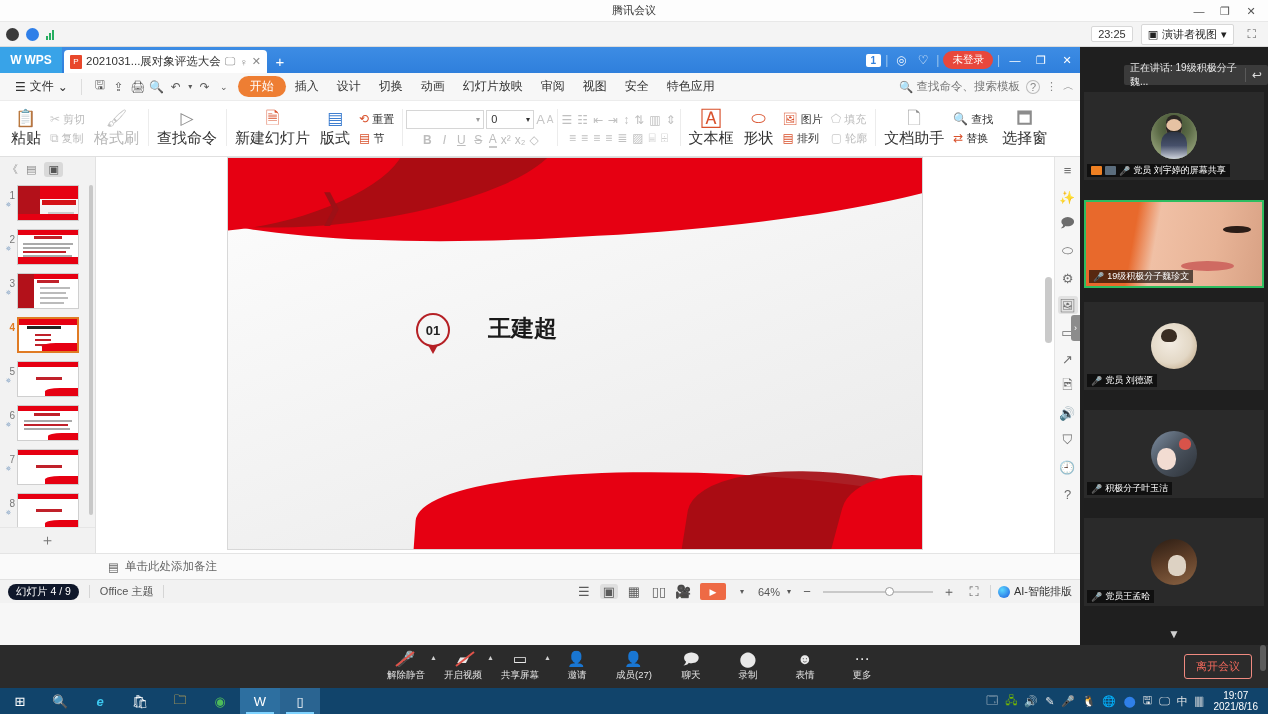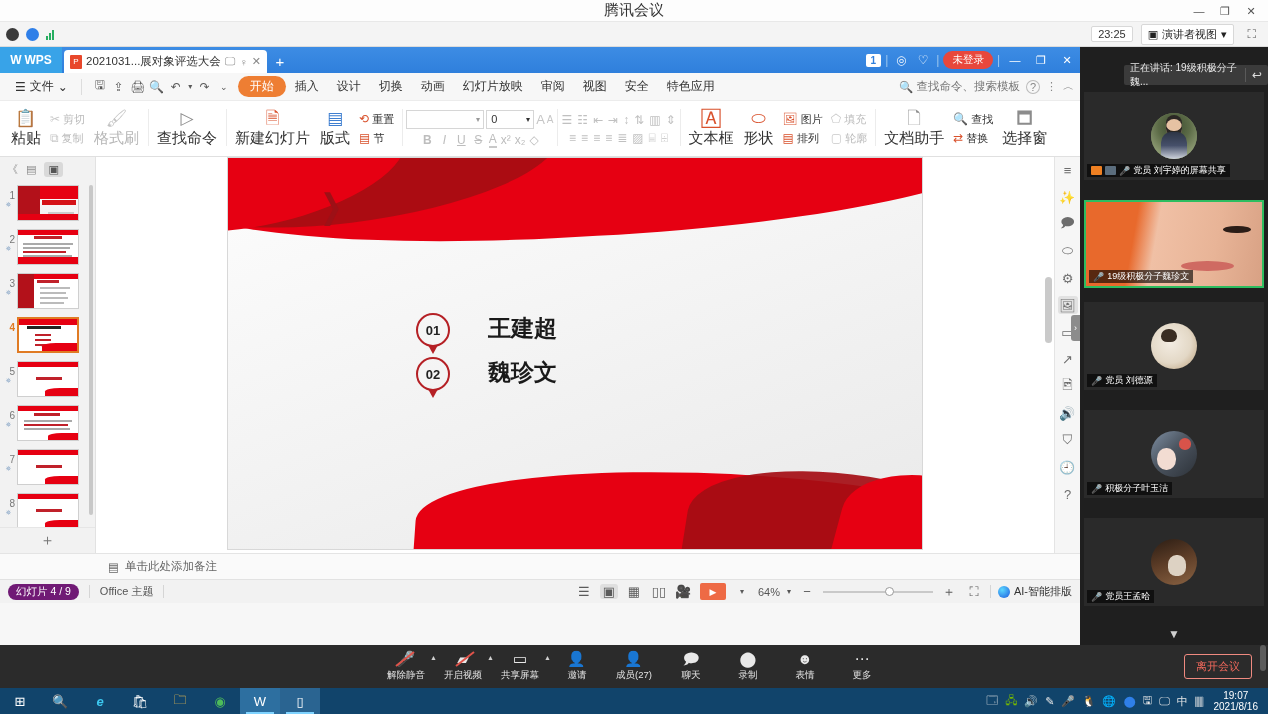"腾讯会议" .tm-title { font-size: 15px -> 11px }
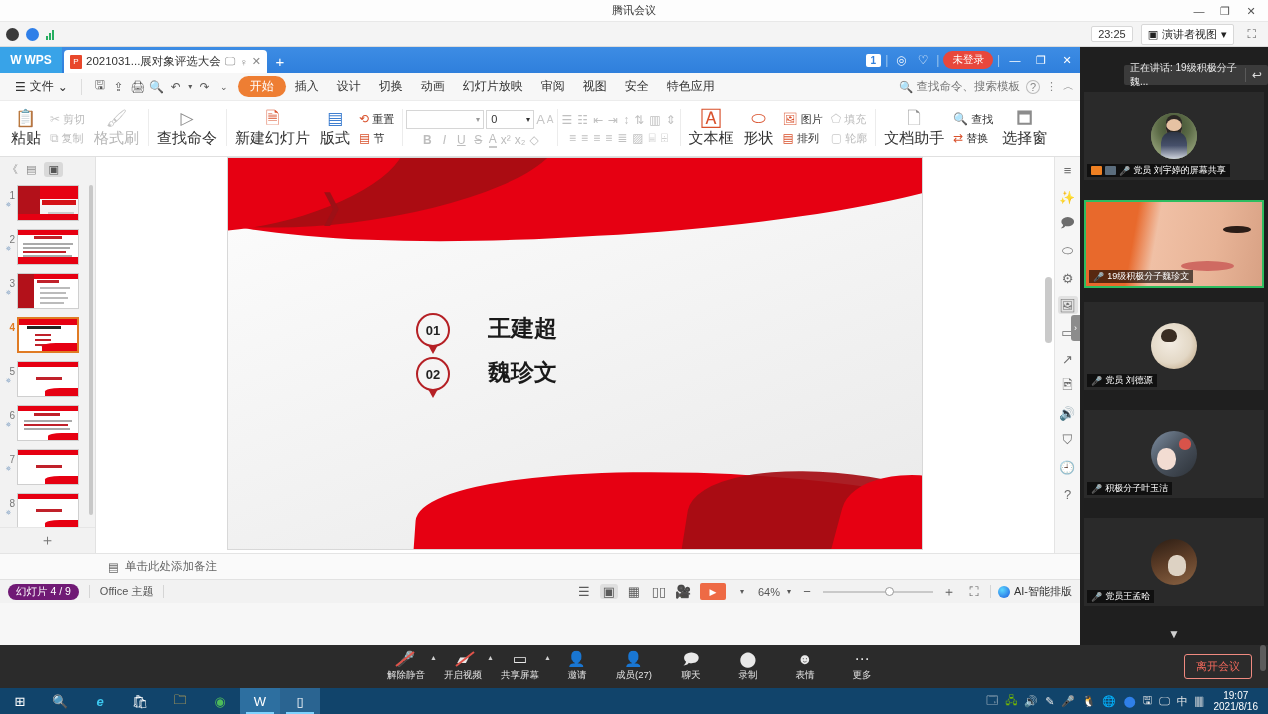"02" div.nameitem { html: <div> <div> <div>02</div> <div></div> </div> <div>魏珍文</div> </div> -> none }
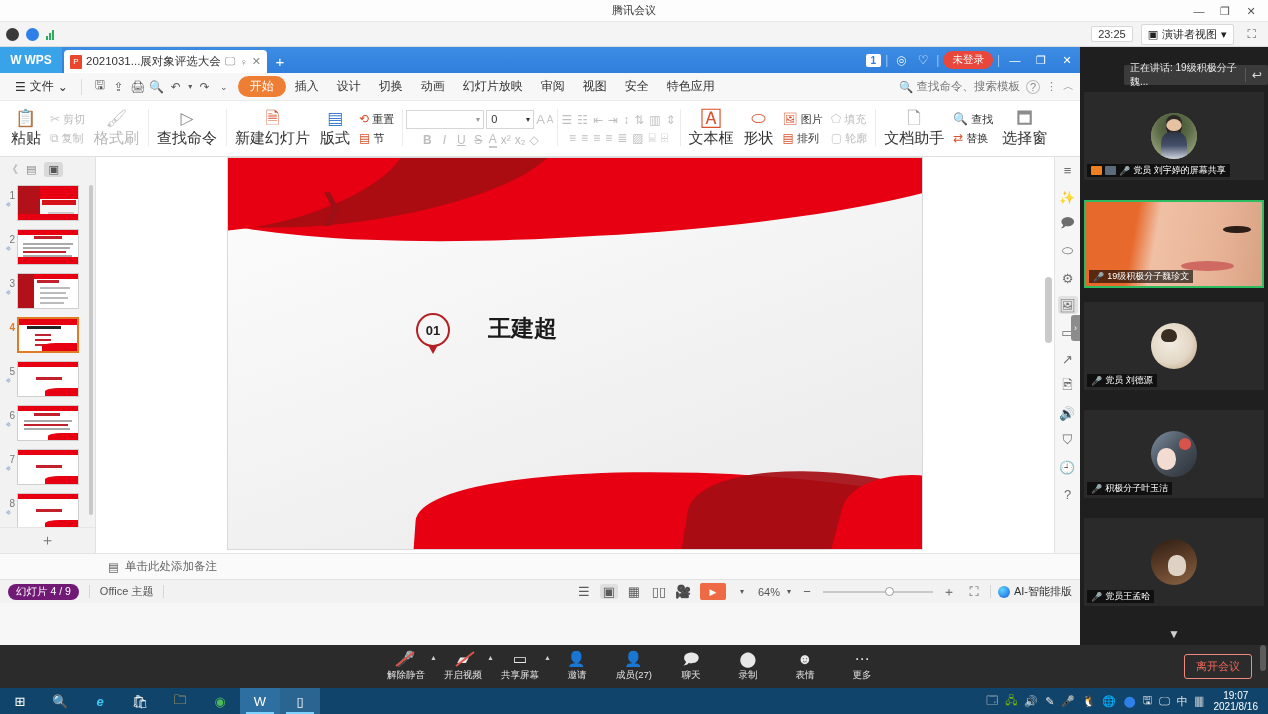"幻灯片 4 / 9" .pill { background: #701a75 -> #0f172a }
